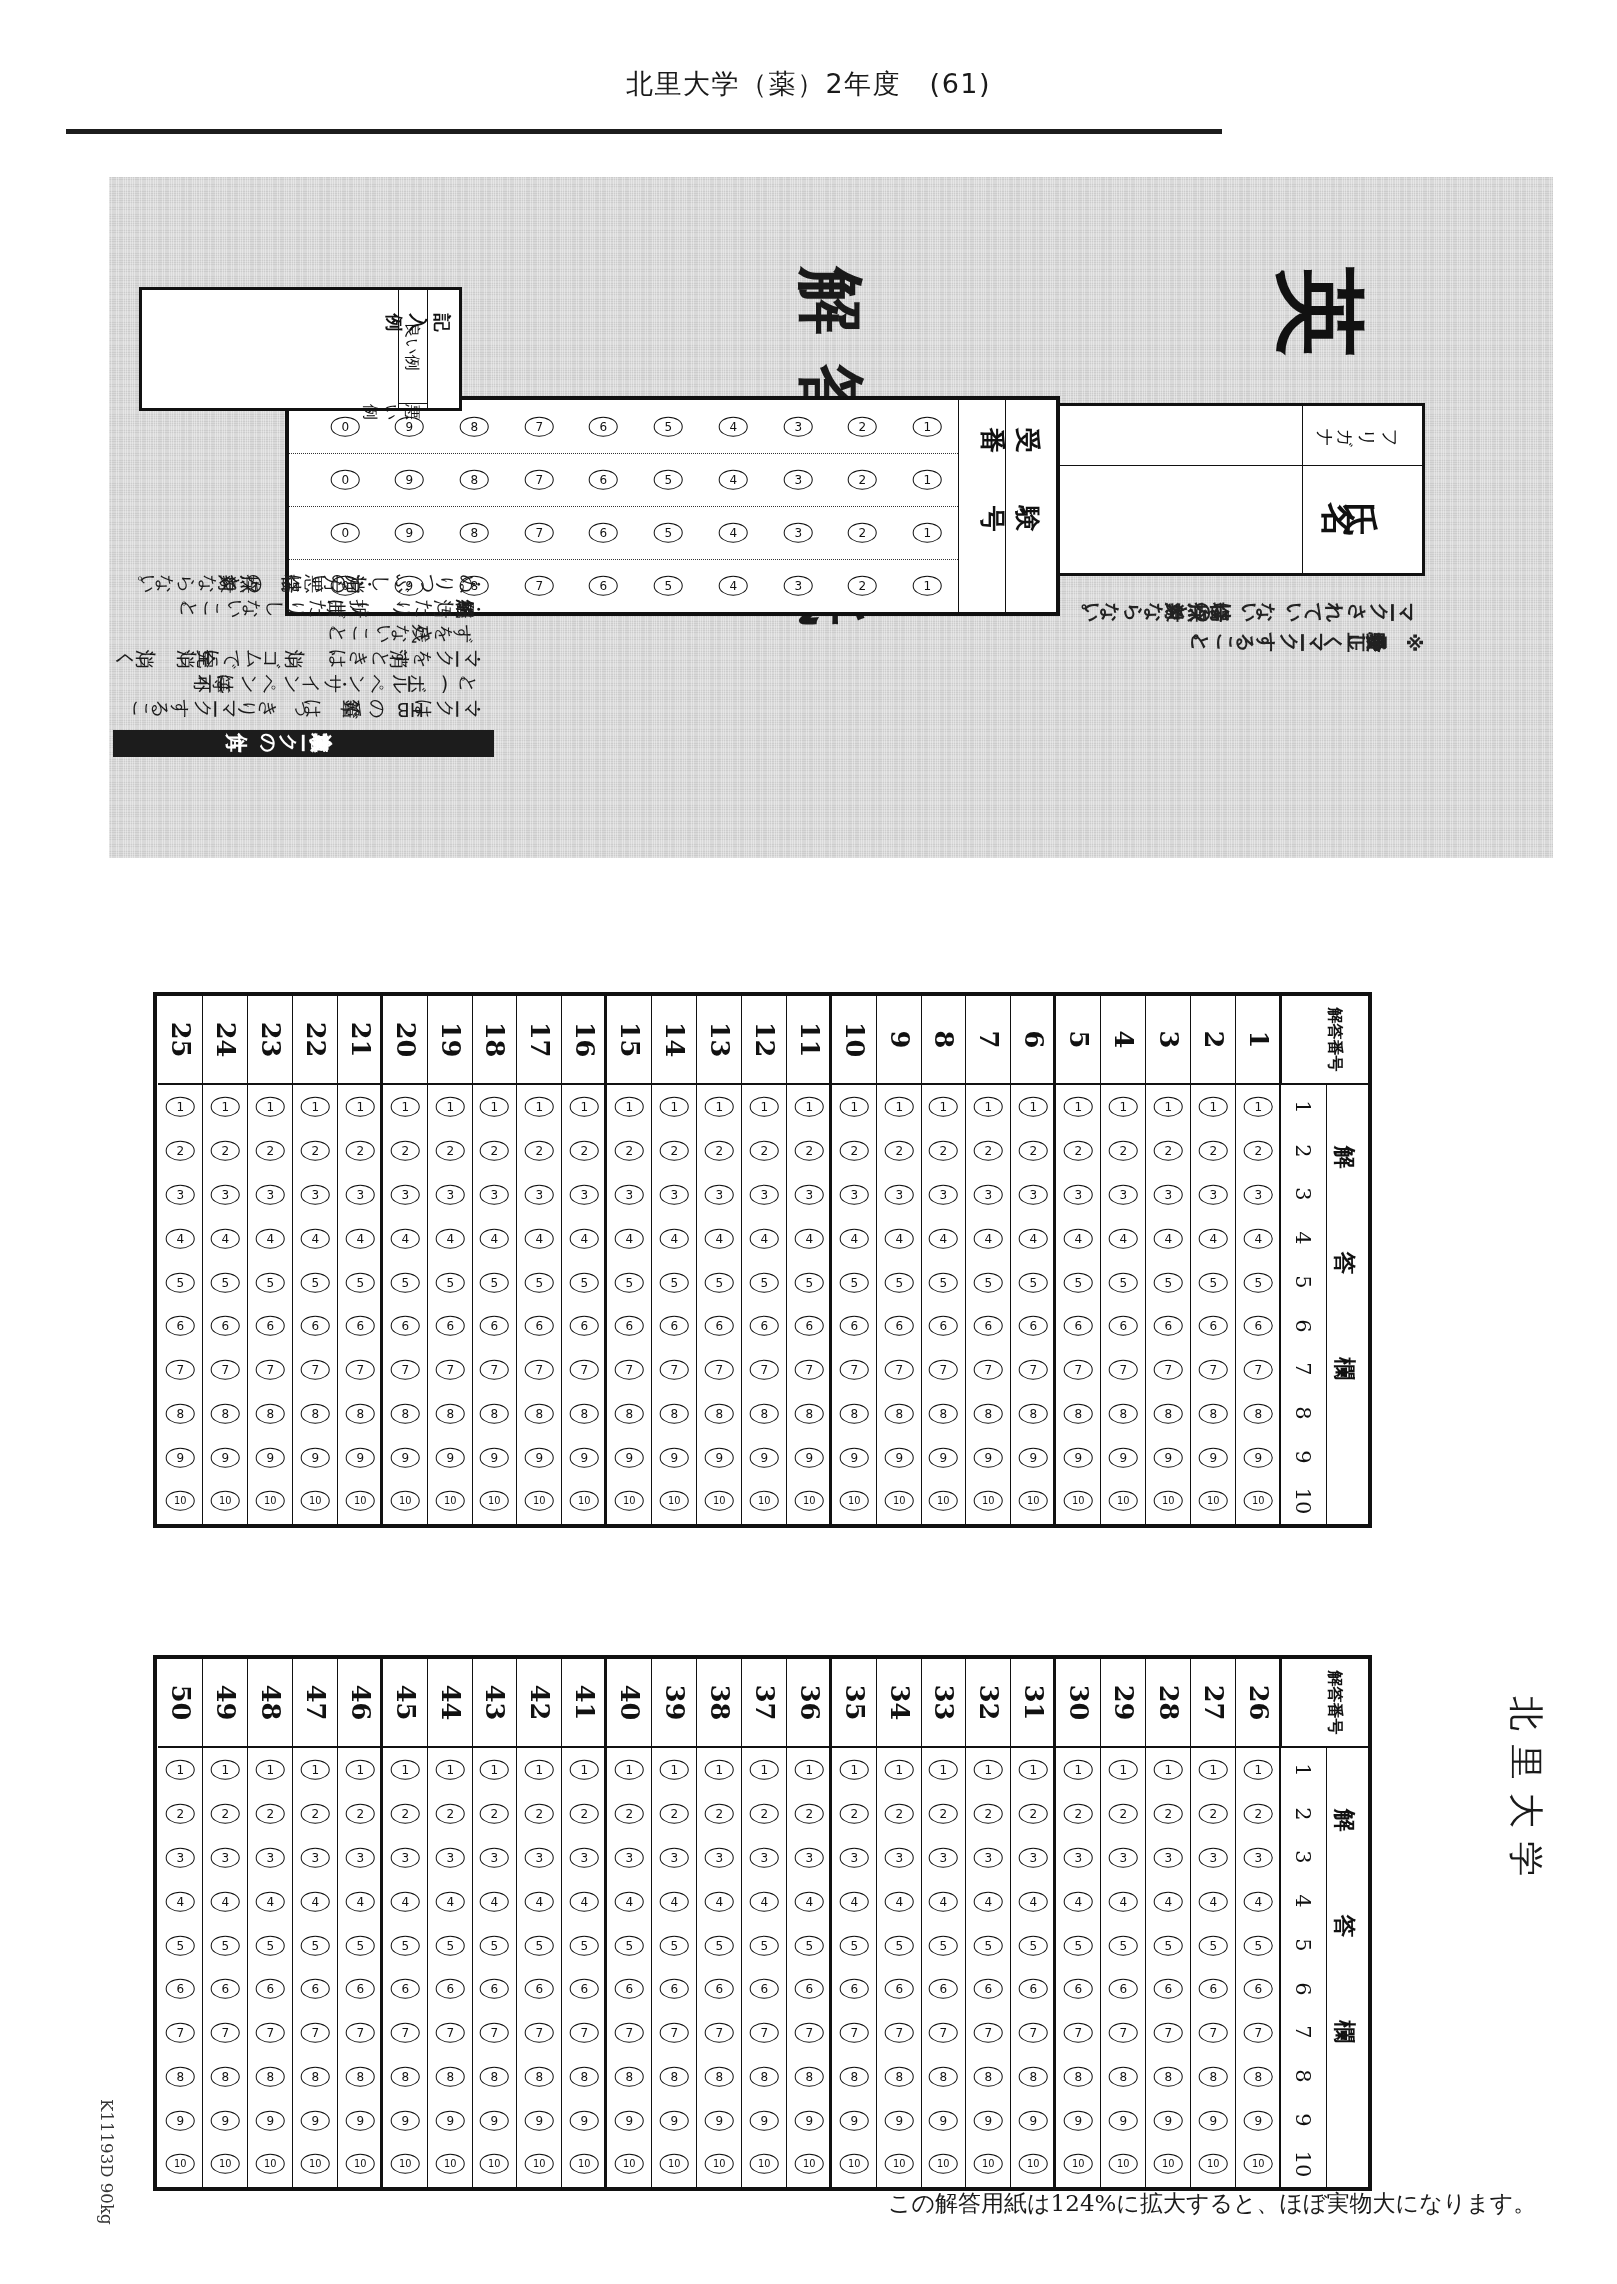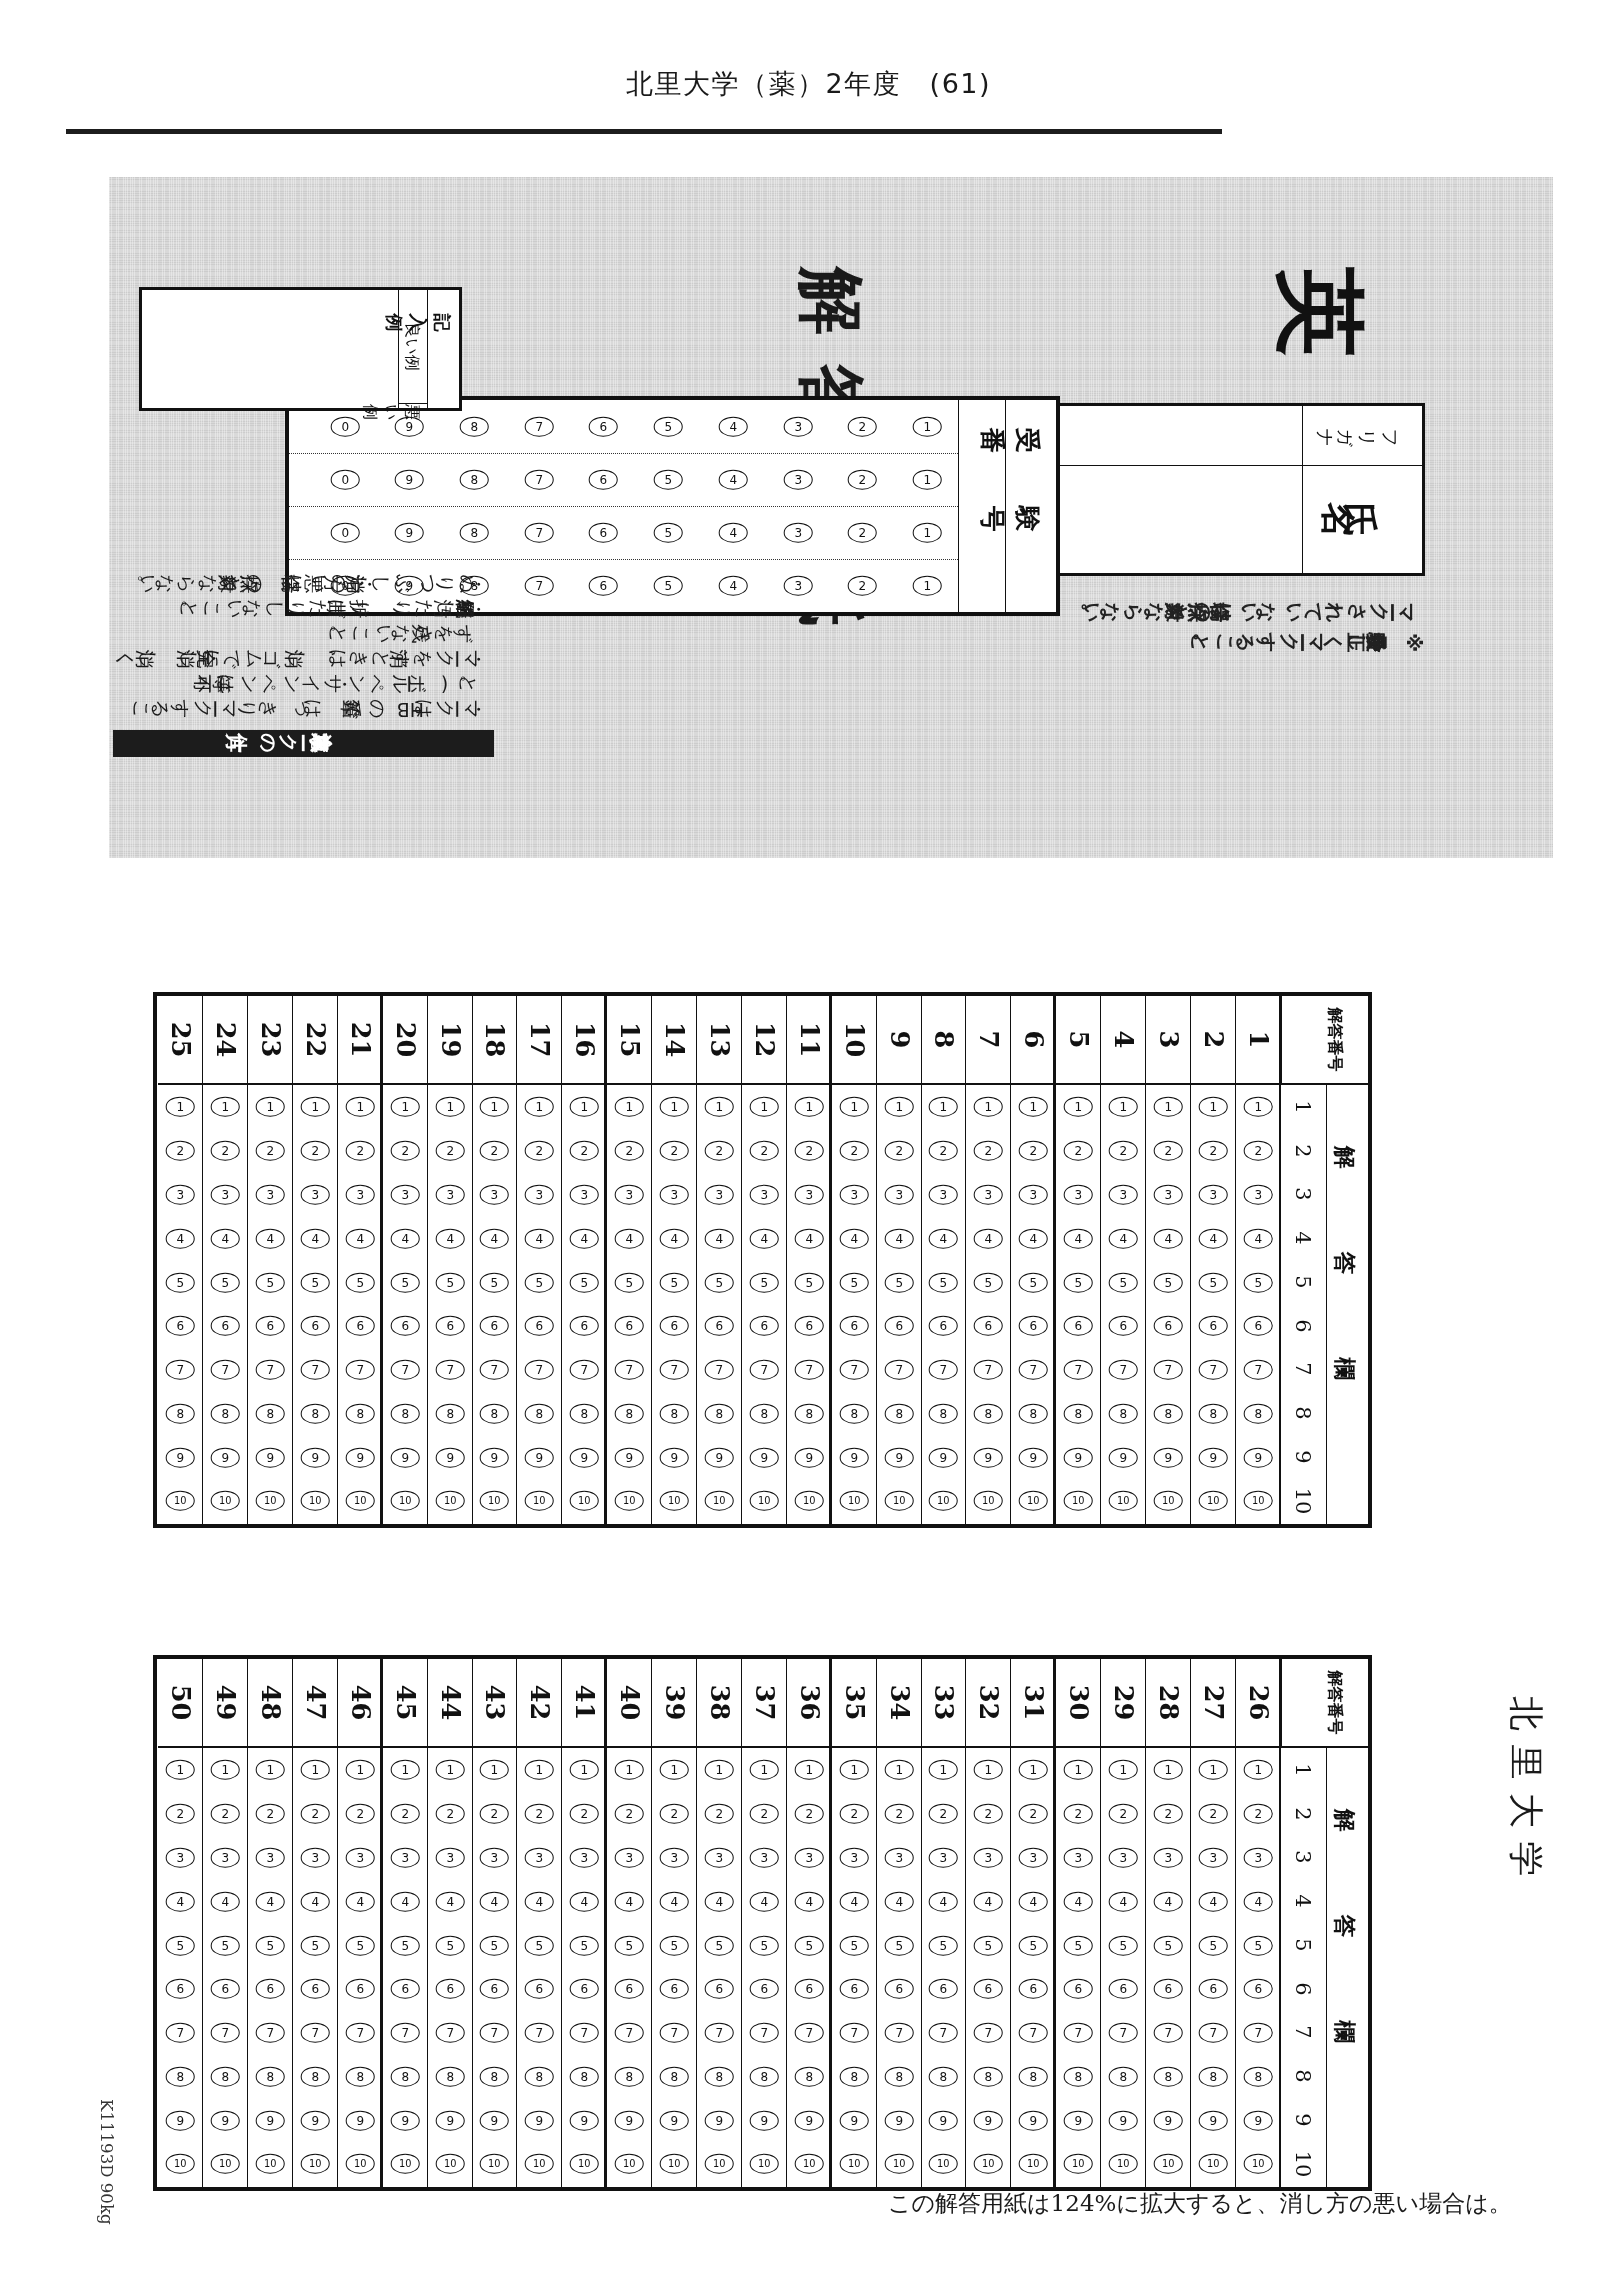"この解答用紙は124%に拡大すると、消し方の悪い場合は。" div.page-footer { text: 消し方の悪い場合は -> ほぼ実物大になります }
